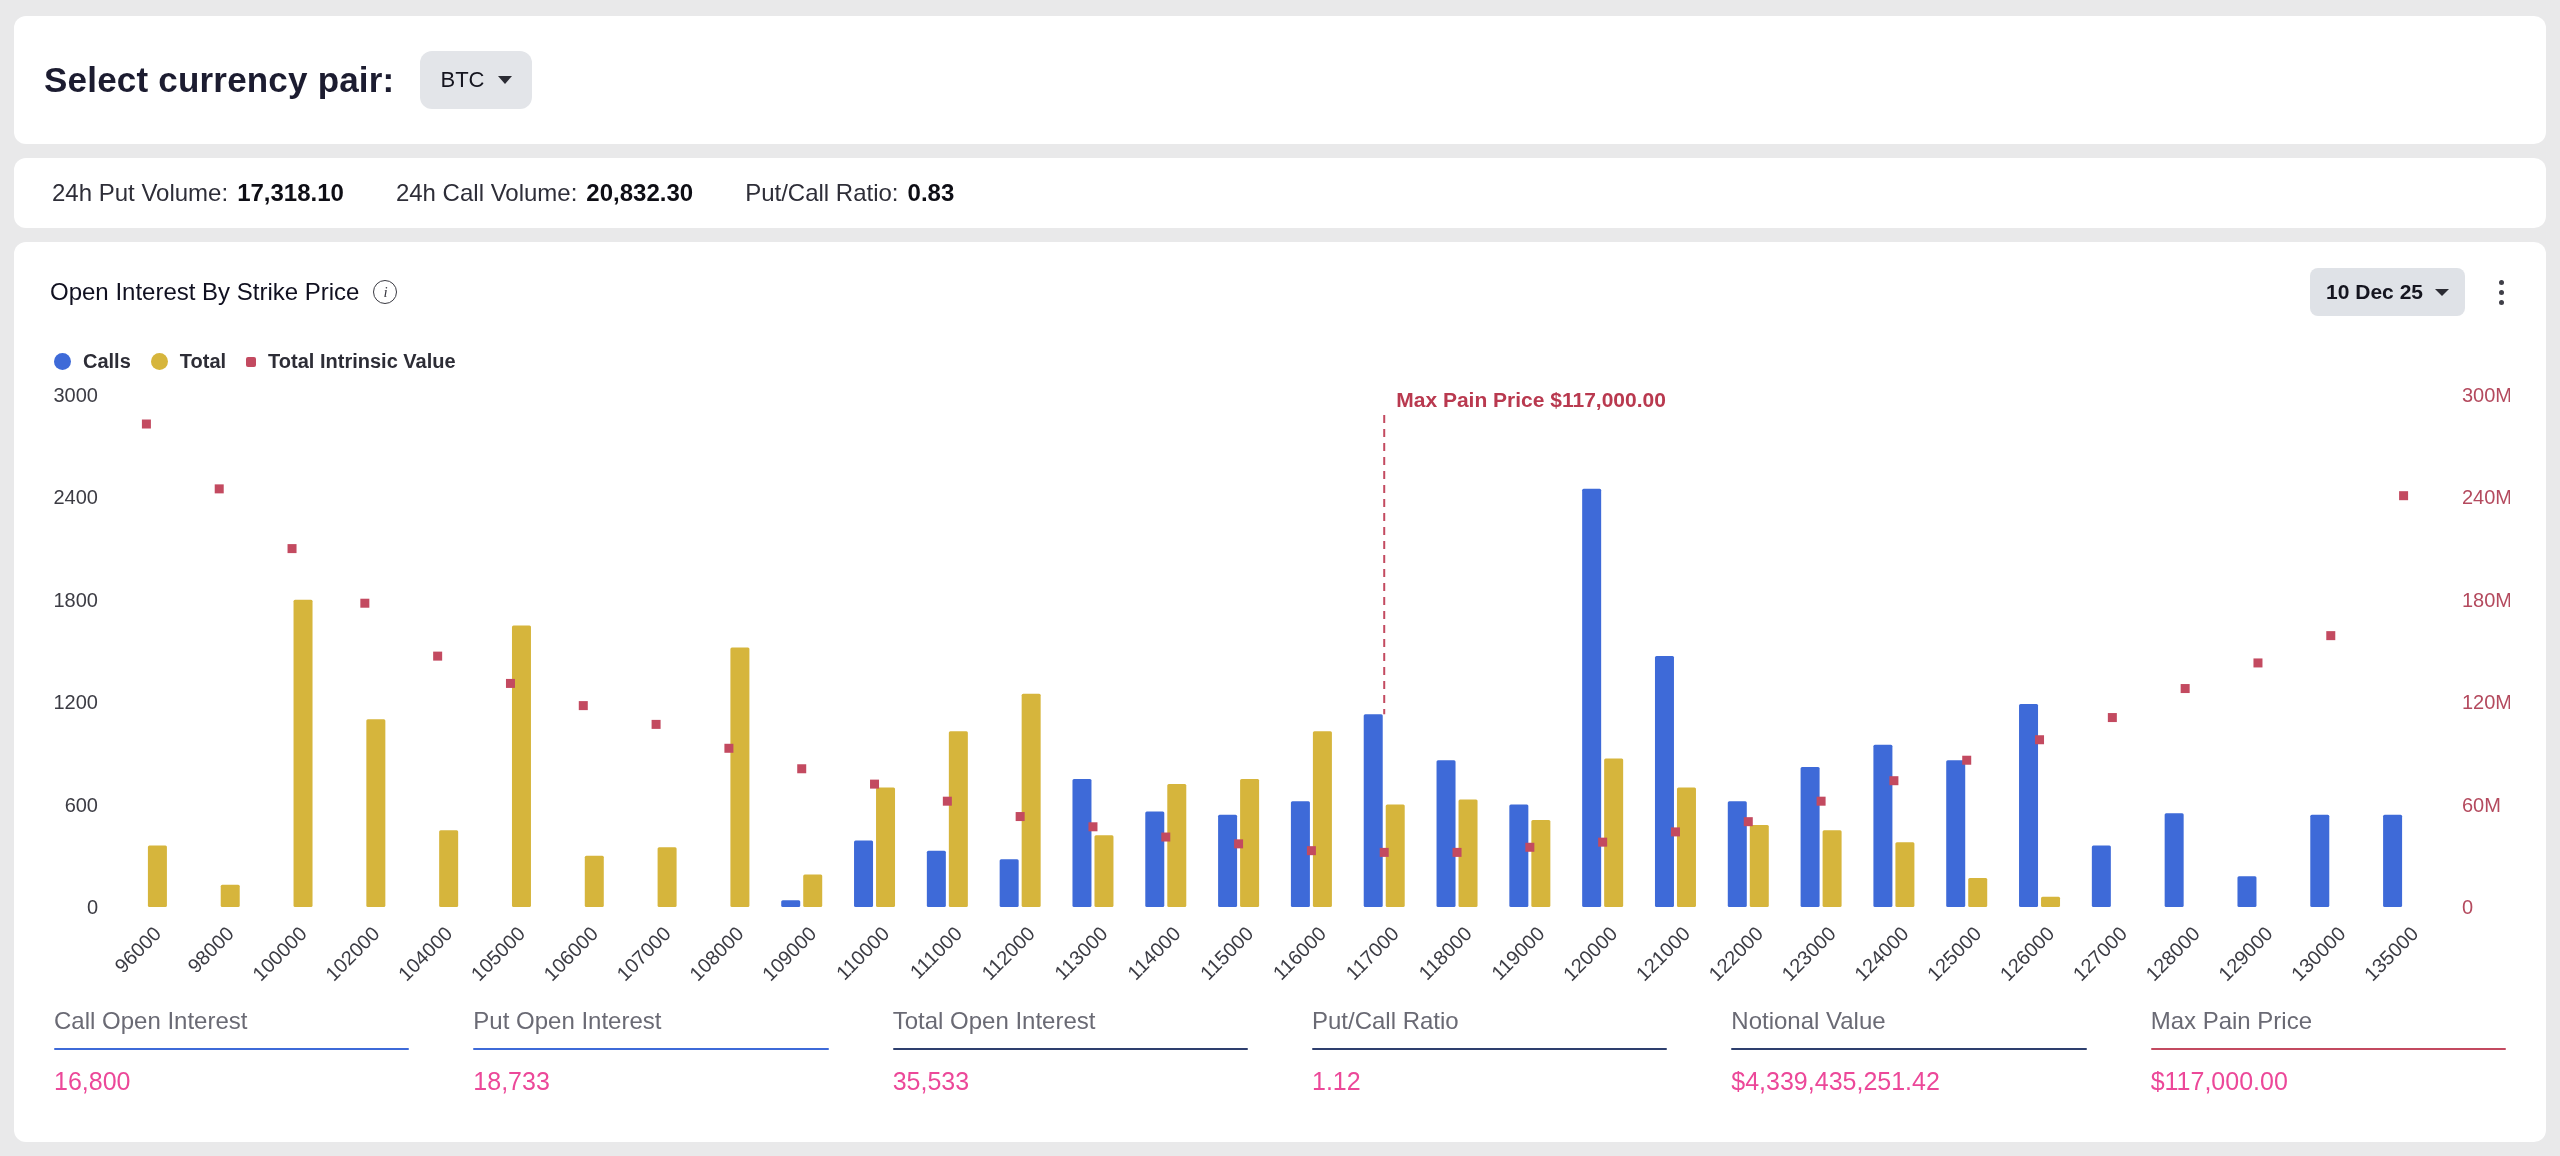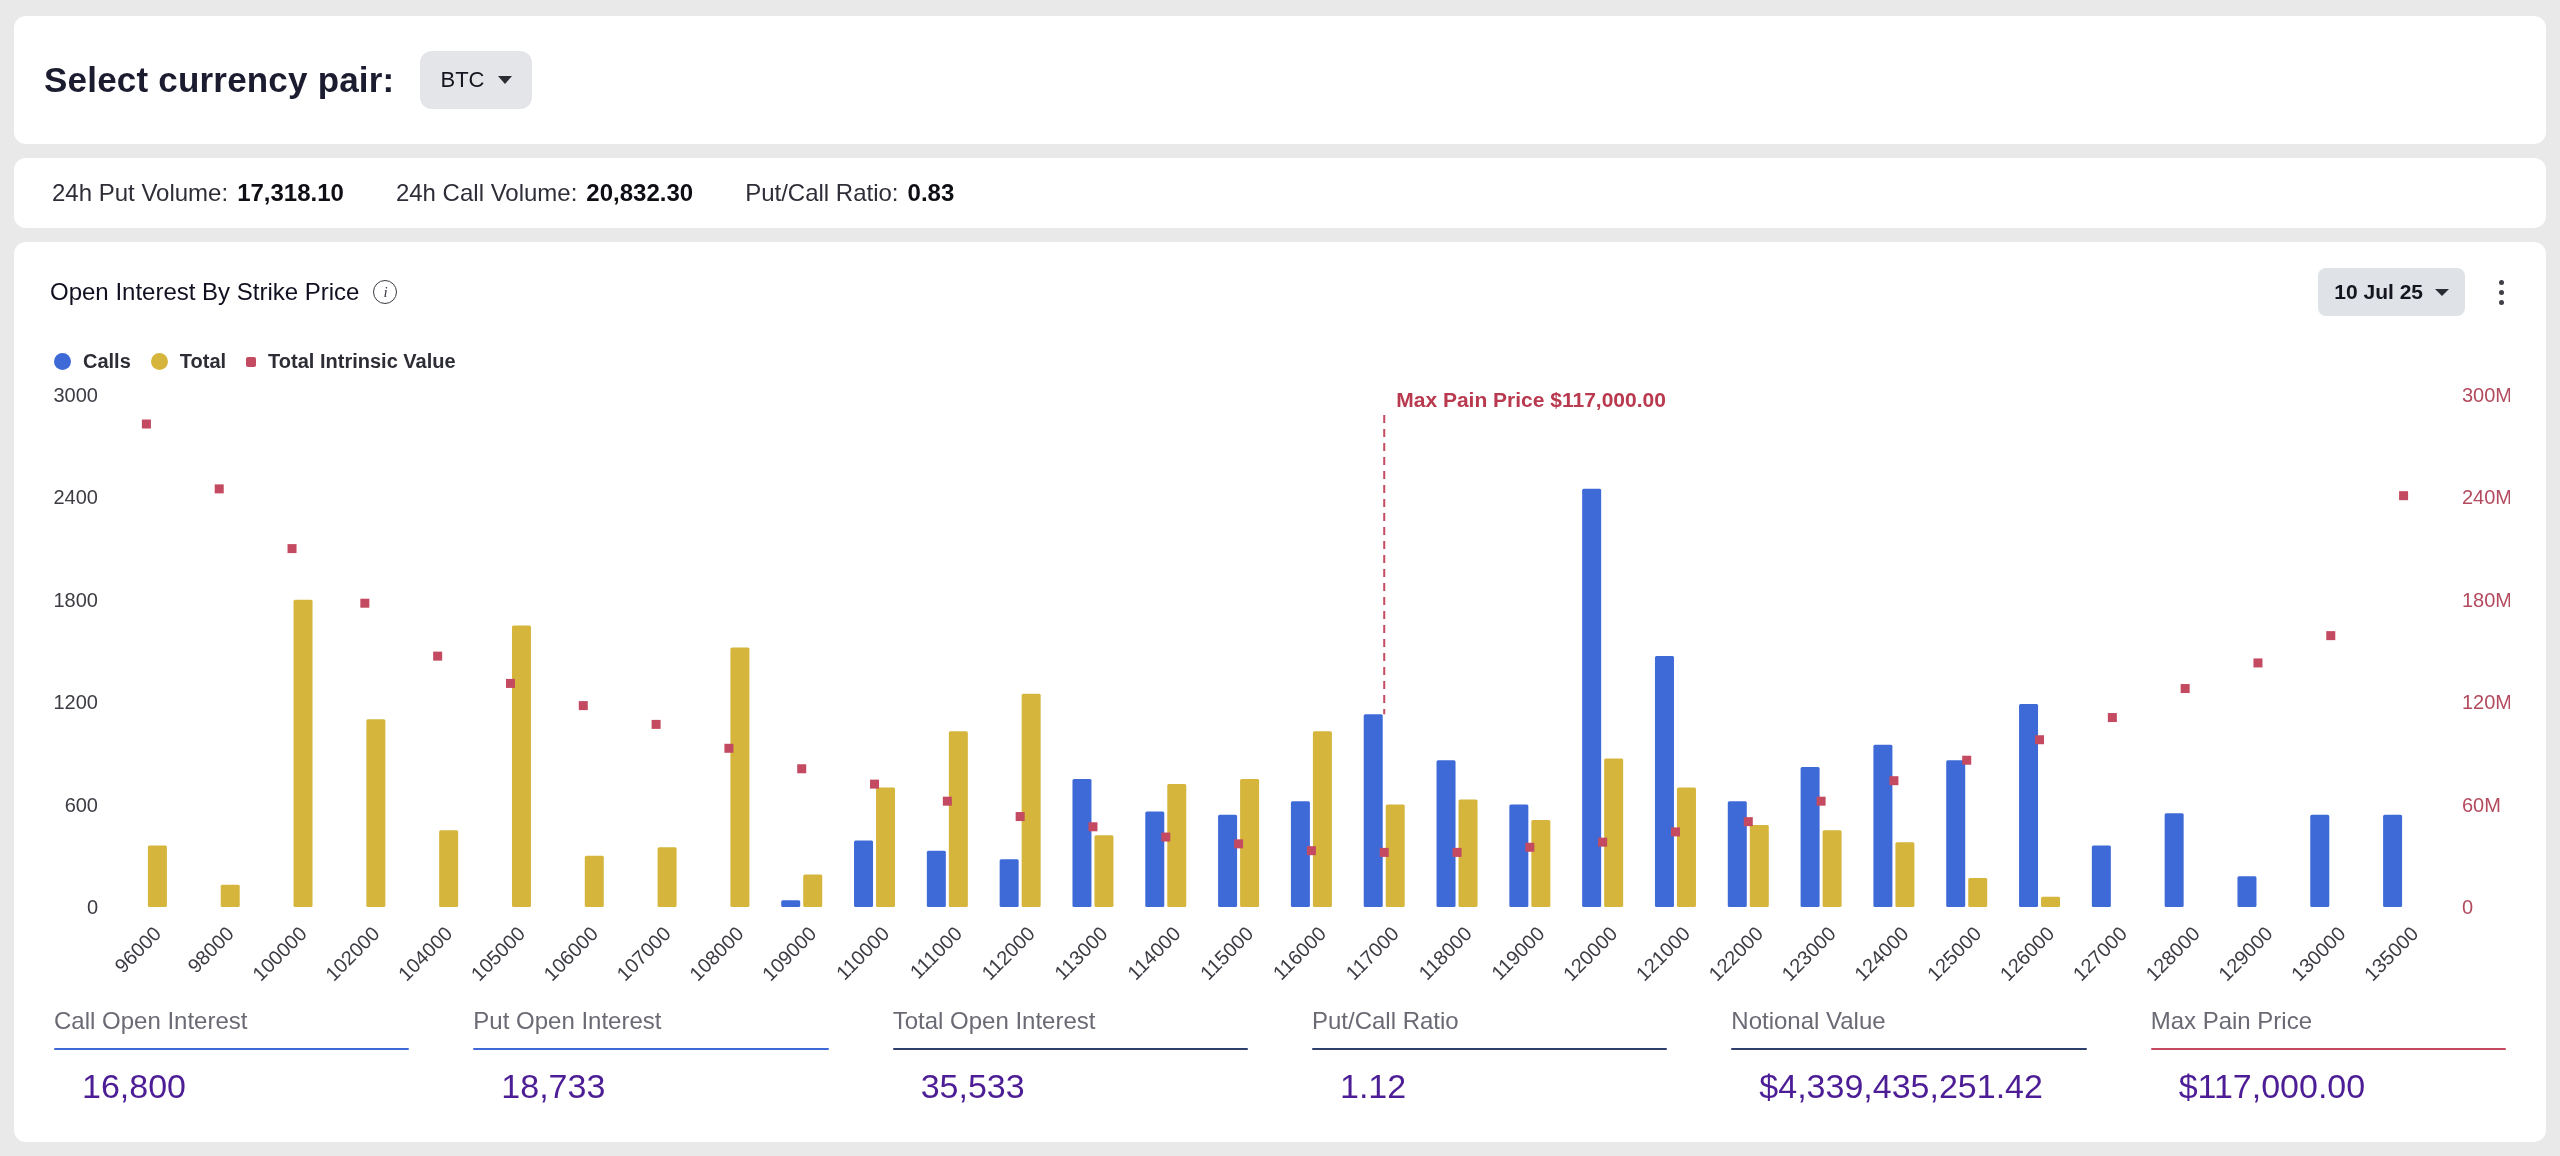"10 Jul 25" span { text: Jul -> Dec }
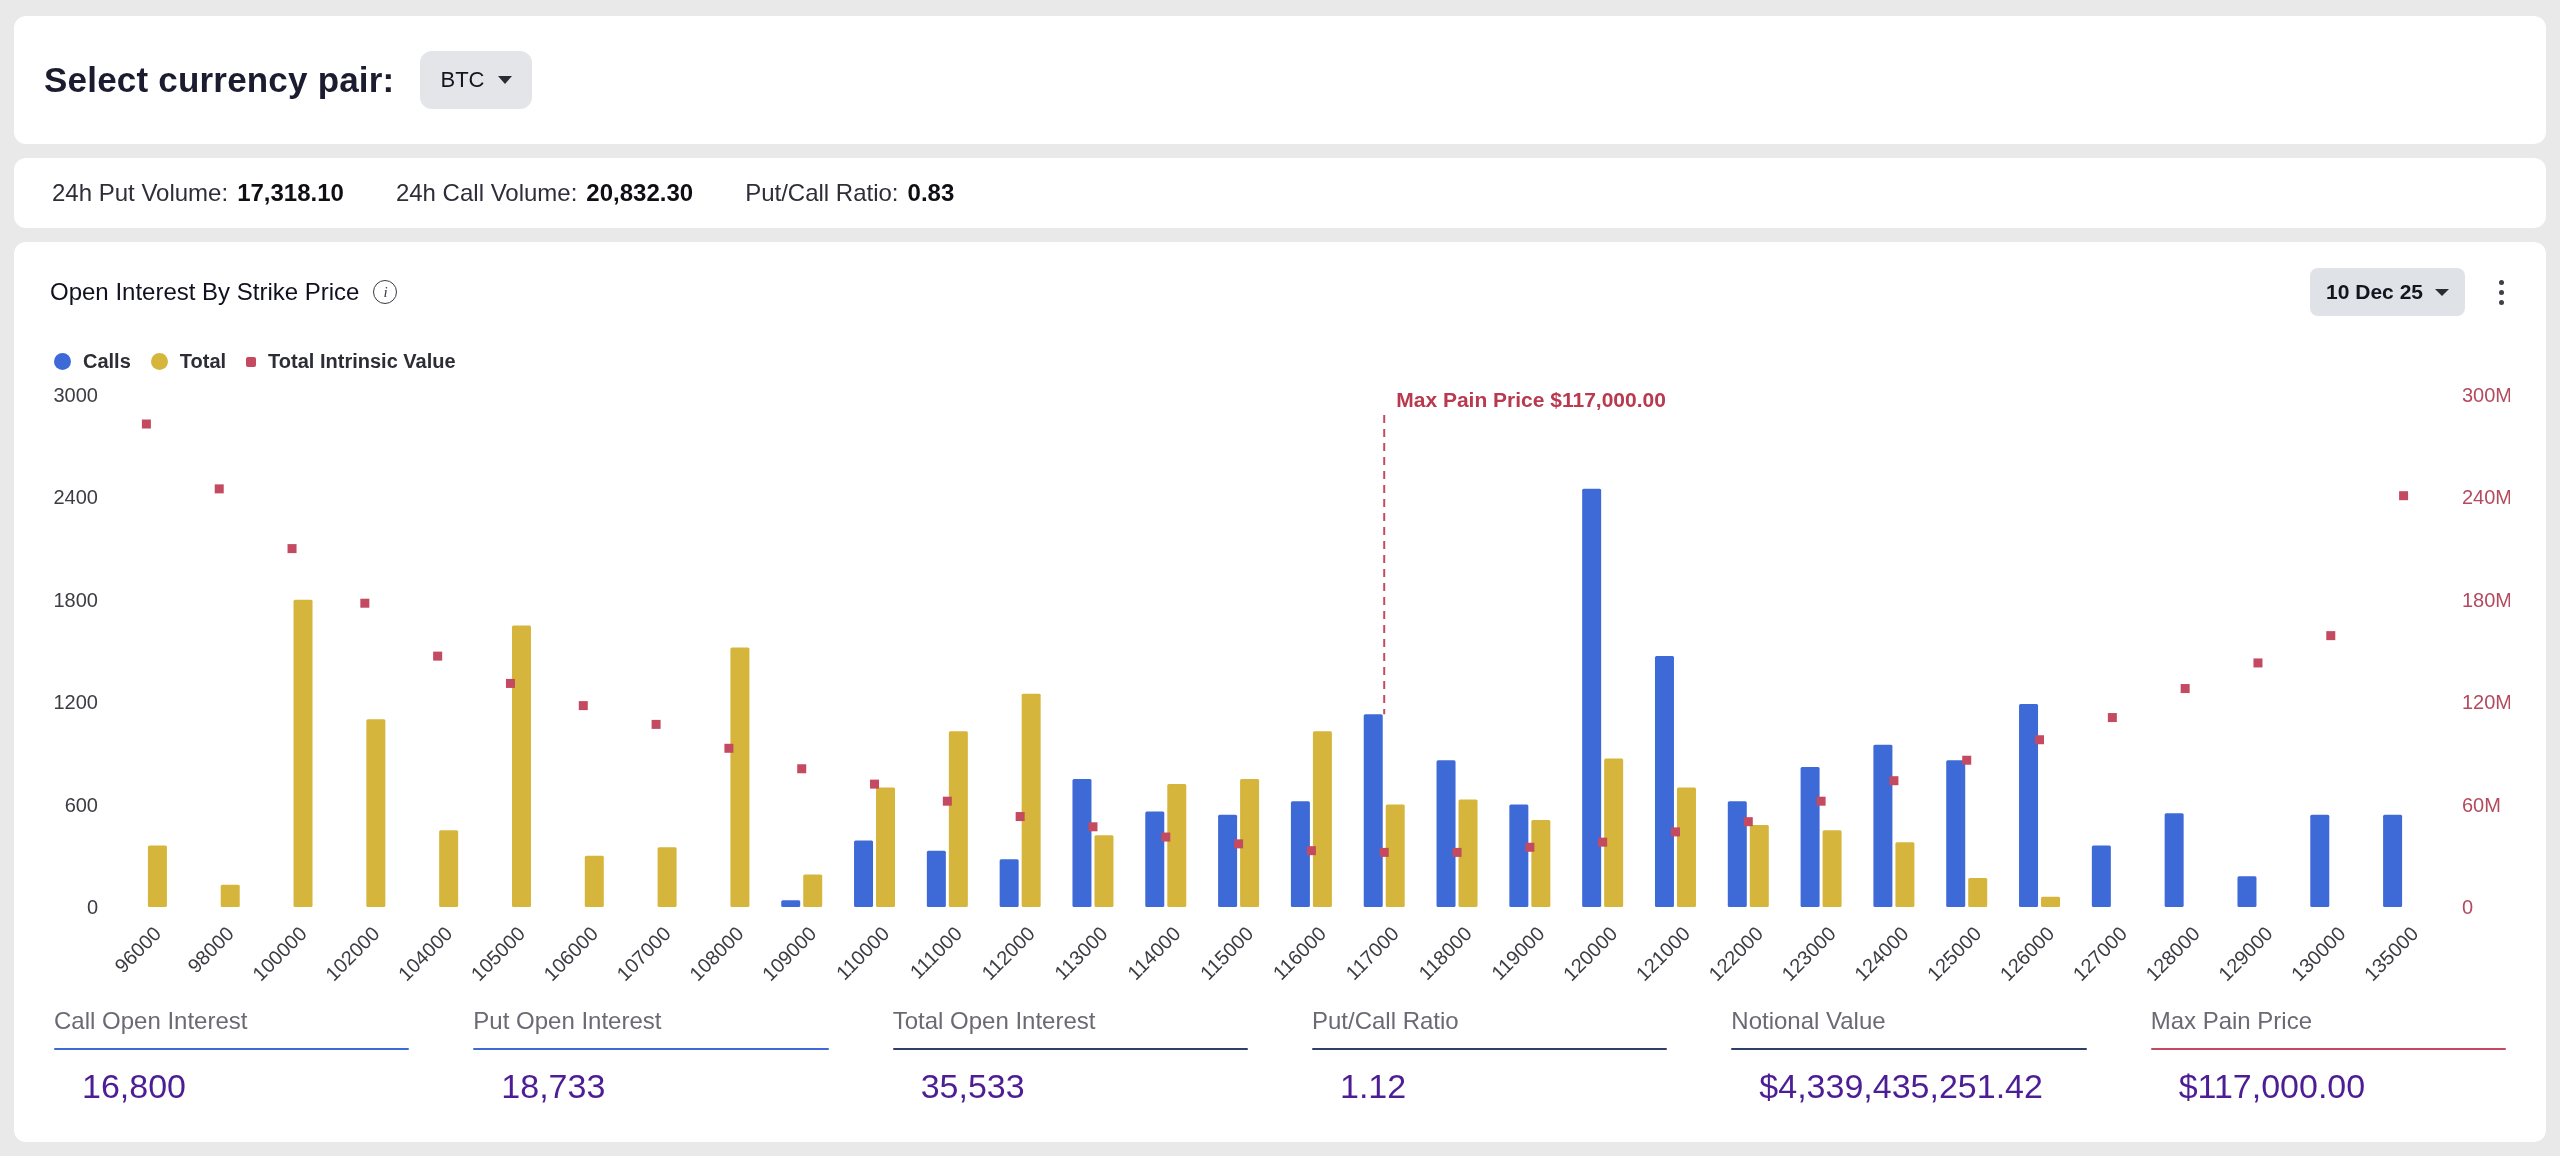"16,800" .summary-col .s-value { color: #4c1d95 -> #ec4899; font-size: 34px -> 25px; margin-left: 28px -> none }
